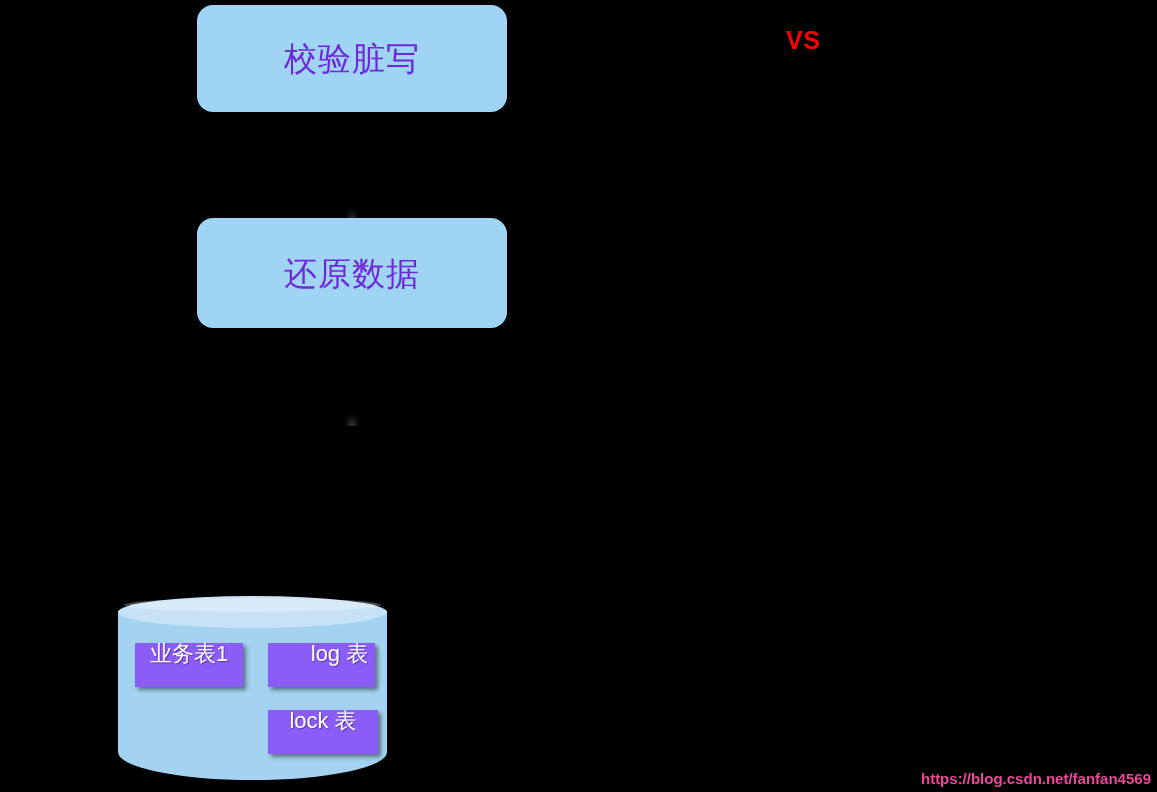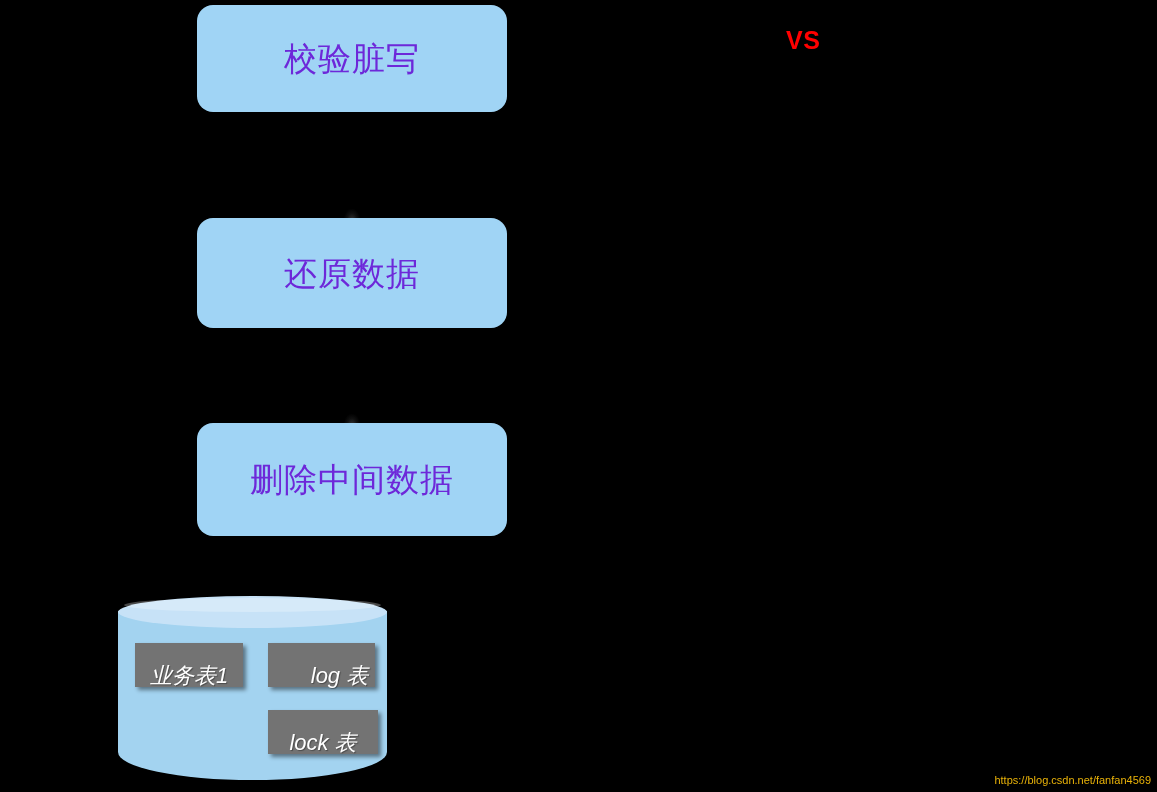"删除中间数据" div.proc-box { html: <div> <span>删除中间数据</span> </div> -> none }
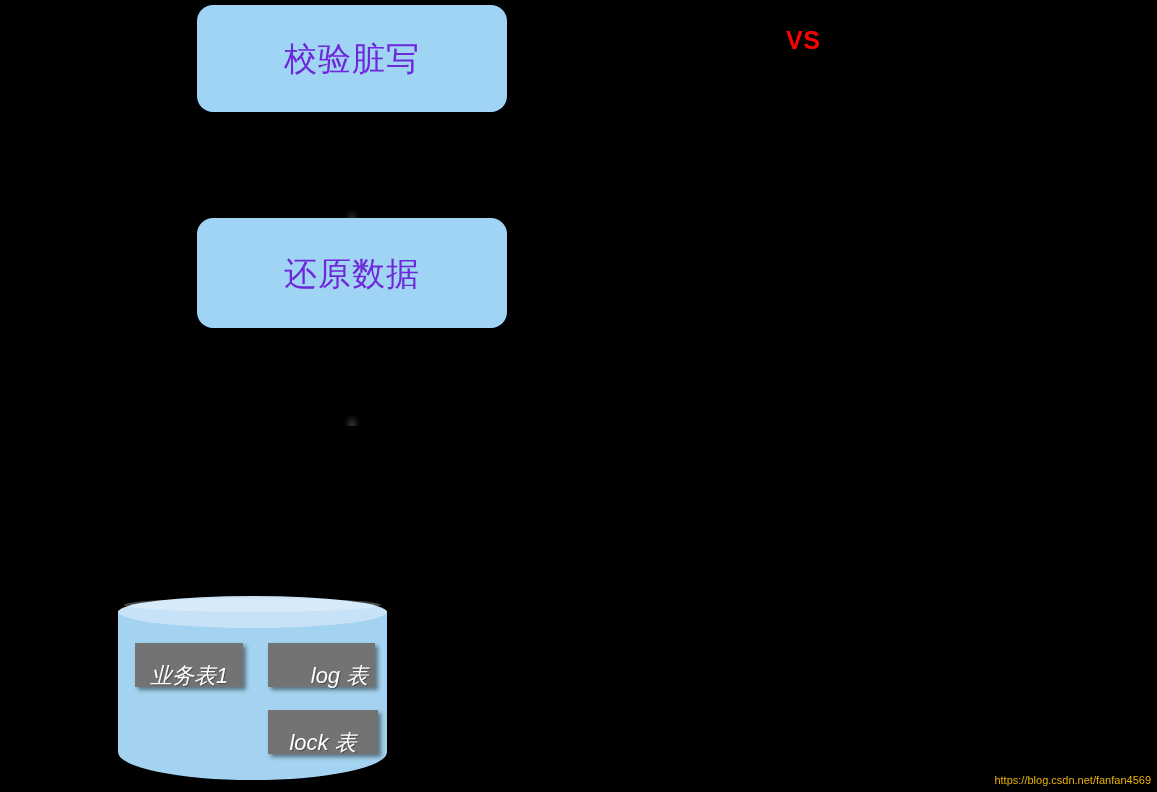"业务表1" .db-table { align-items: flex-end -> flex-start; background: #737373 -> #8b5cf6; font-style: italic -> none }
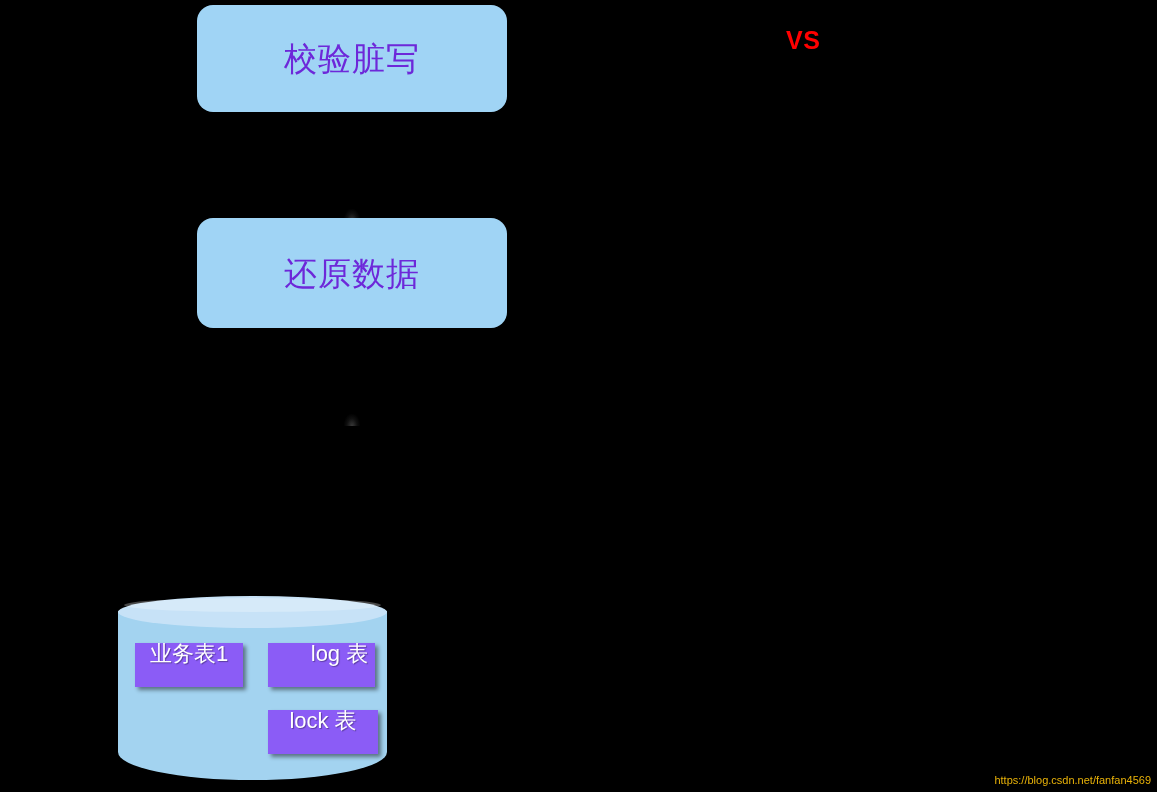"https://blog.csdn.net/fanfan4569" #watermark { color: #eab308 -> #ec4899; font-size: 11px -> 15px; font-weight: none -> bold }
